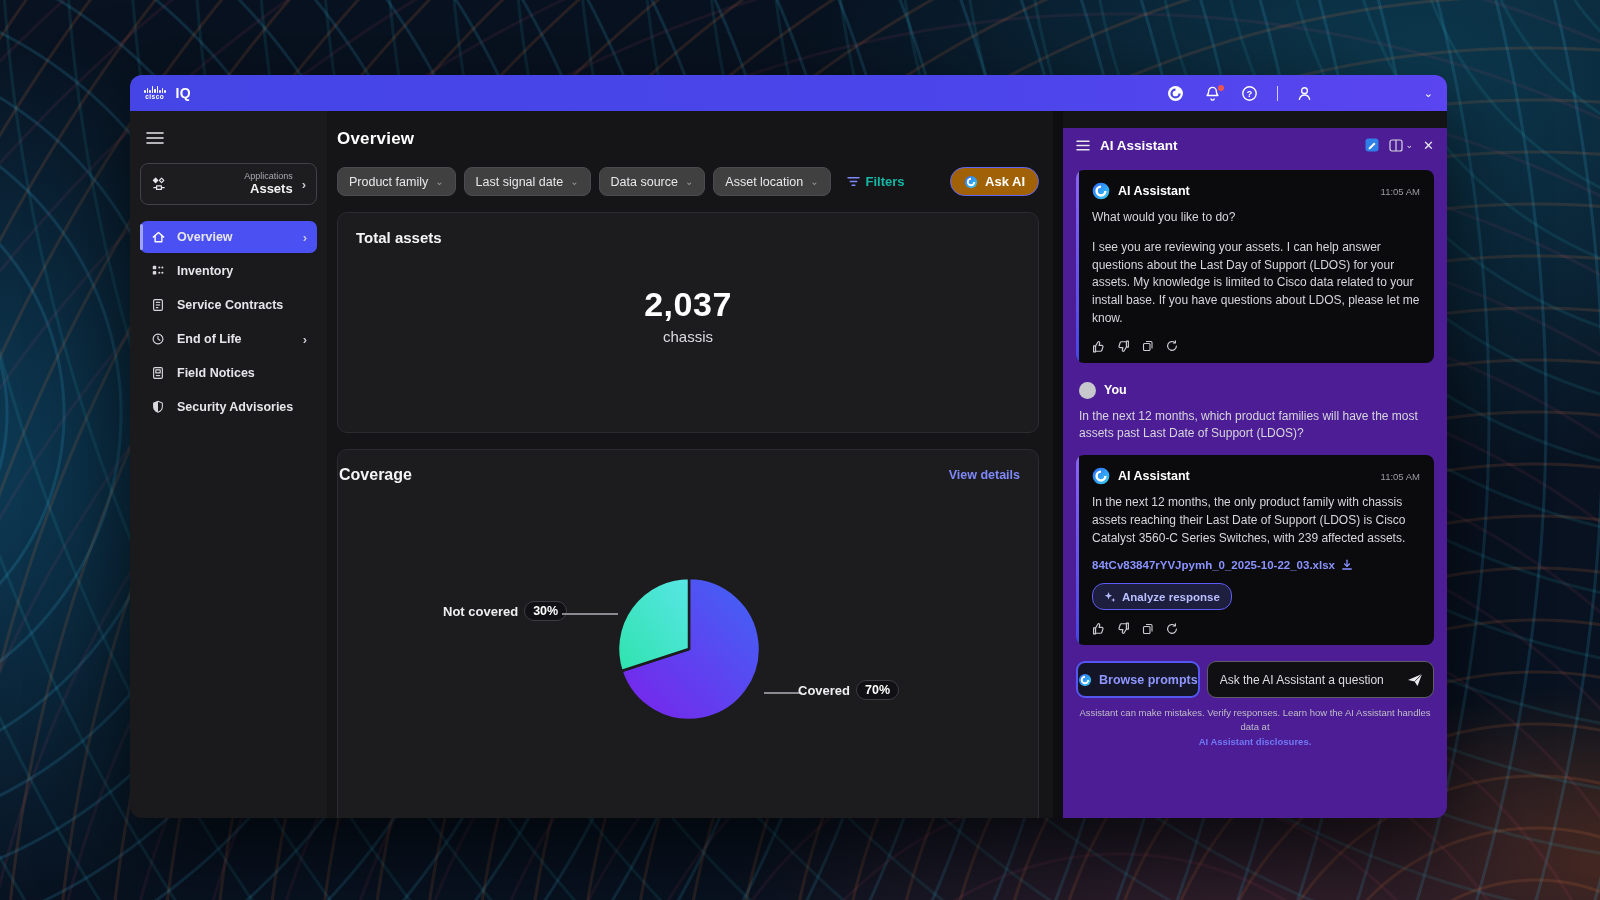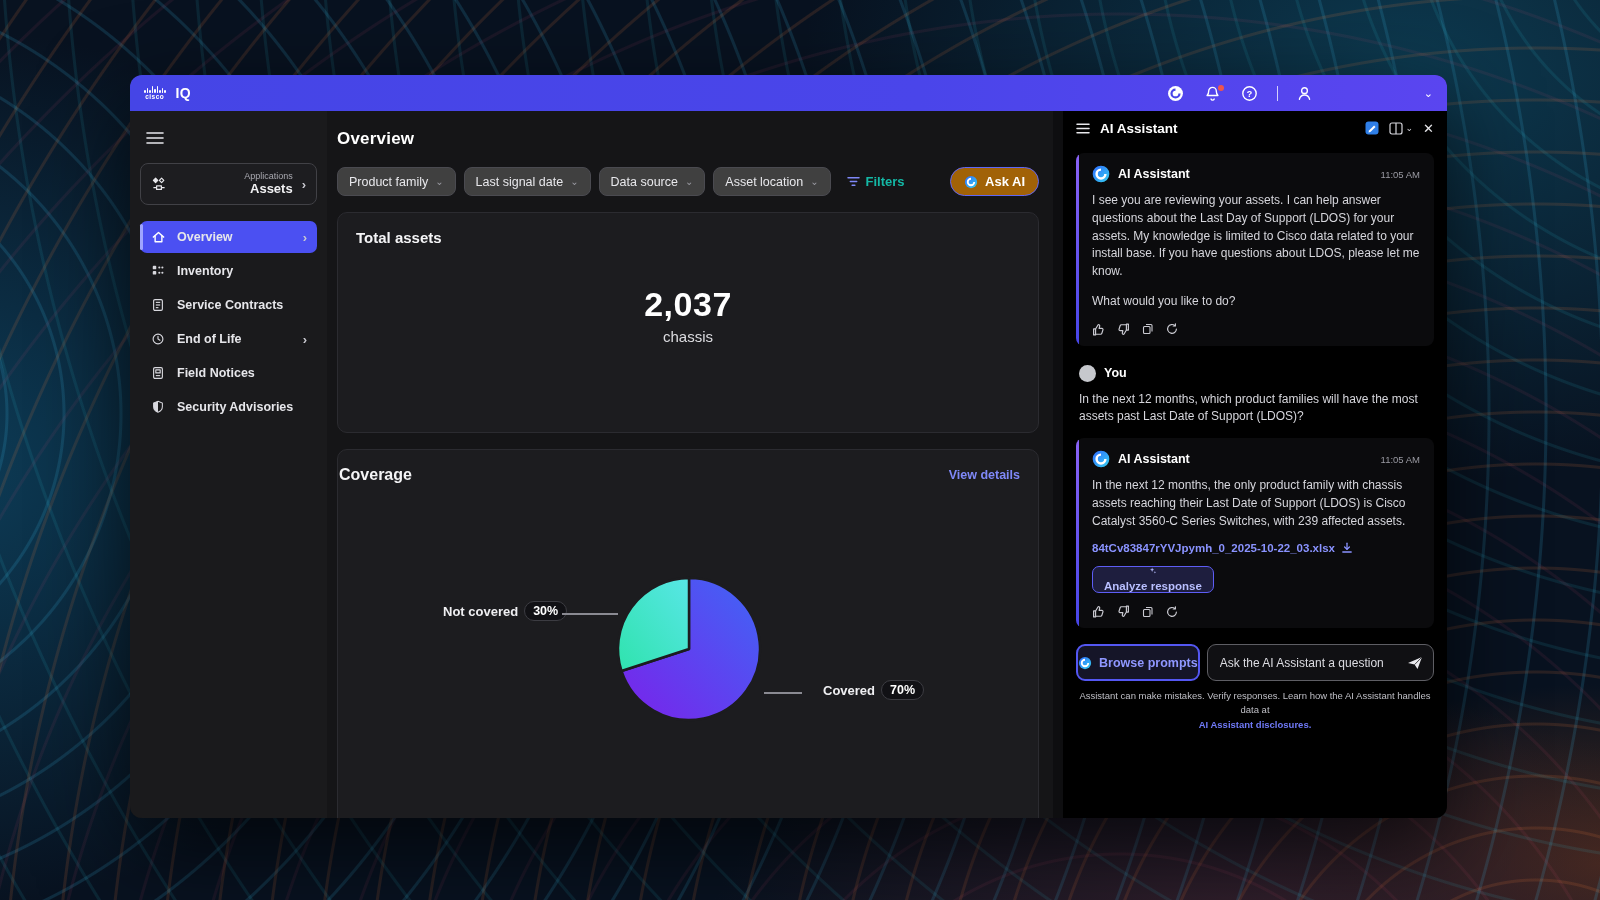"AI Assistant" .panel { background: #000000 -> #4c1d95; margin-top: none -> 17px }
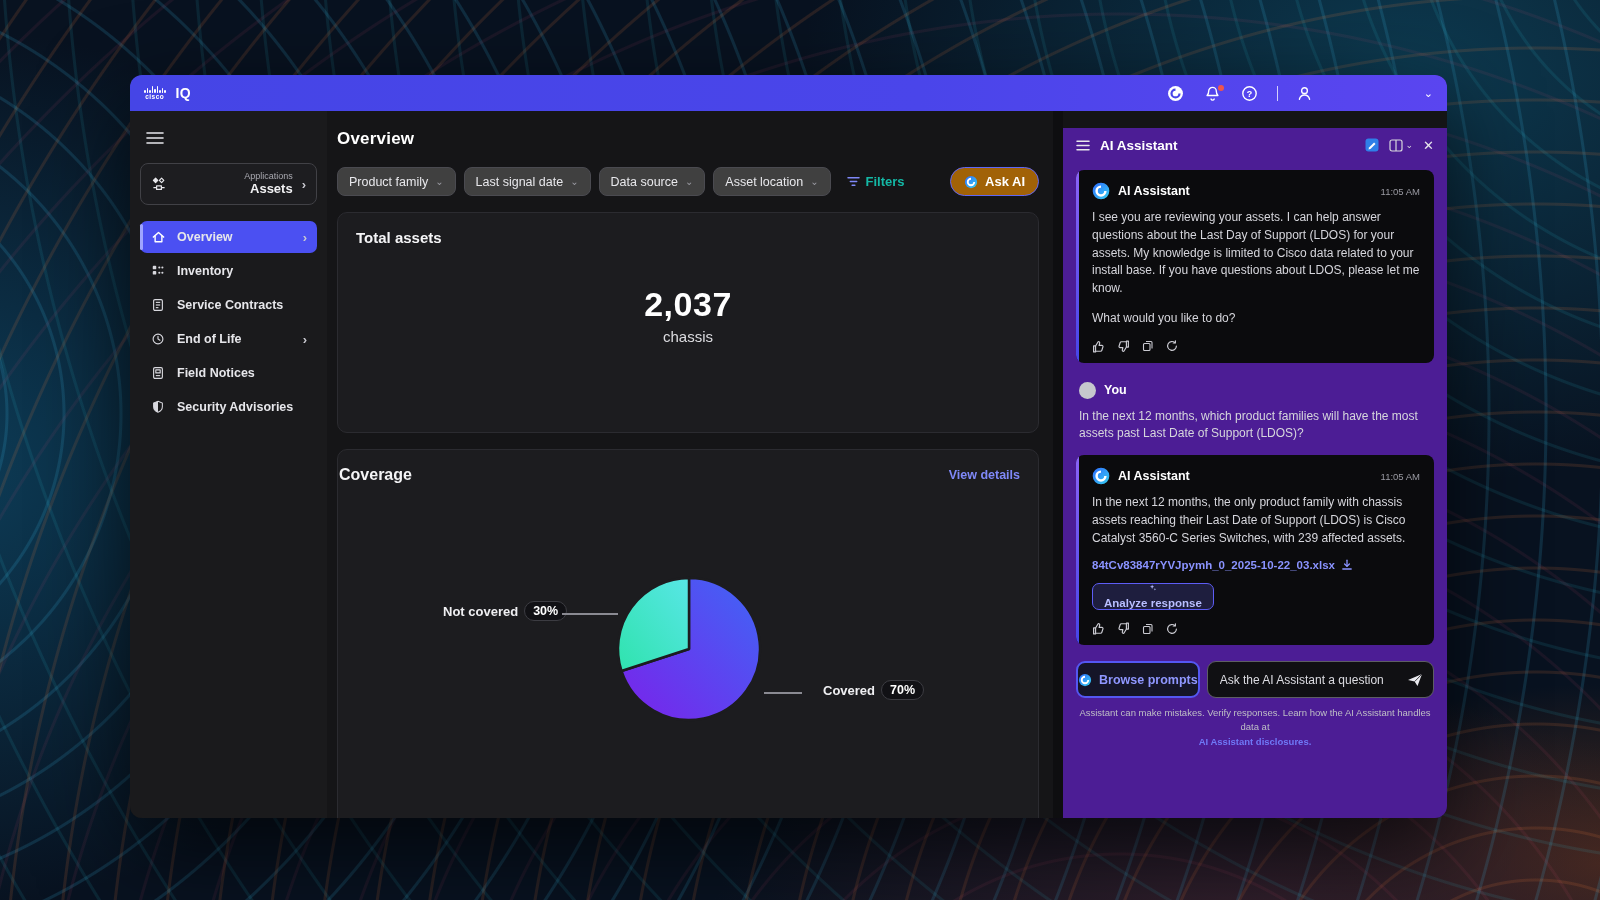"I see you are reviewing" div.msg-text { order: before "What would you like to" -> after "What would you like to" }
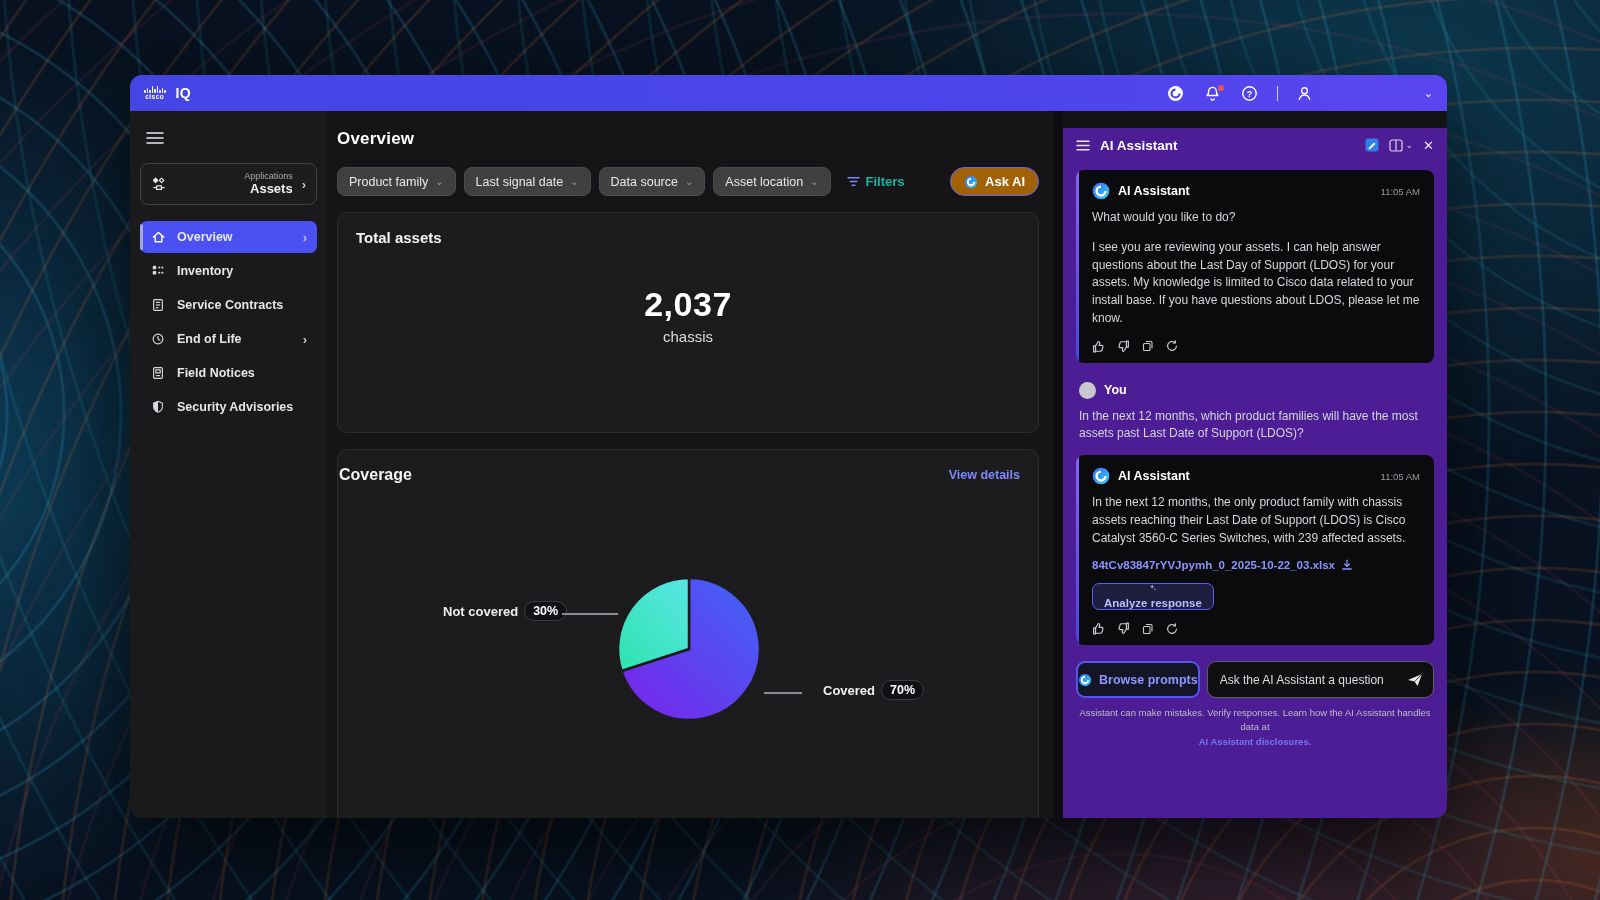"Analyze response" .analyze-btn { border-radius: 7px -> 12px; flex-direction: column -> none }
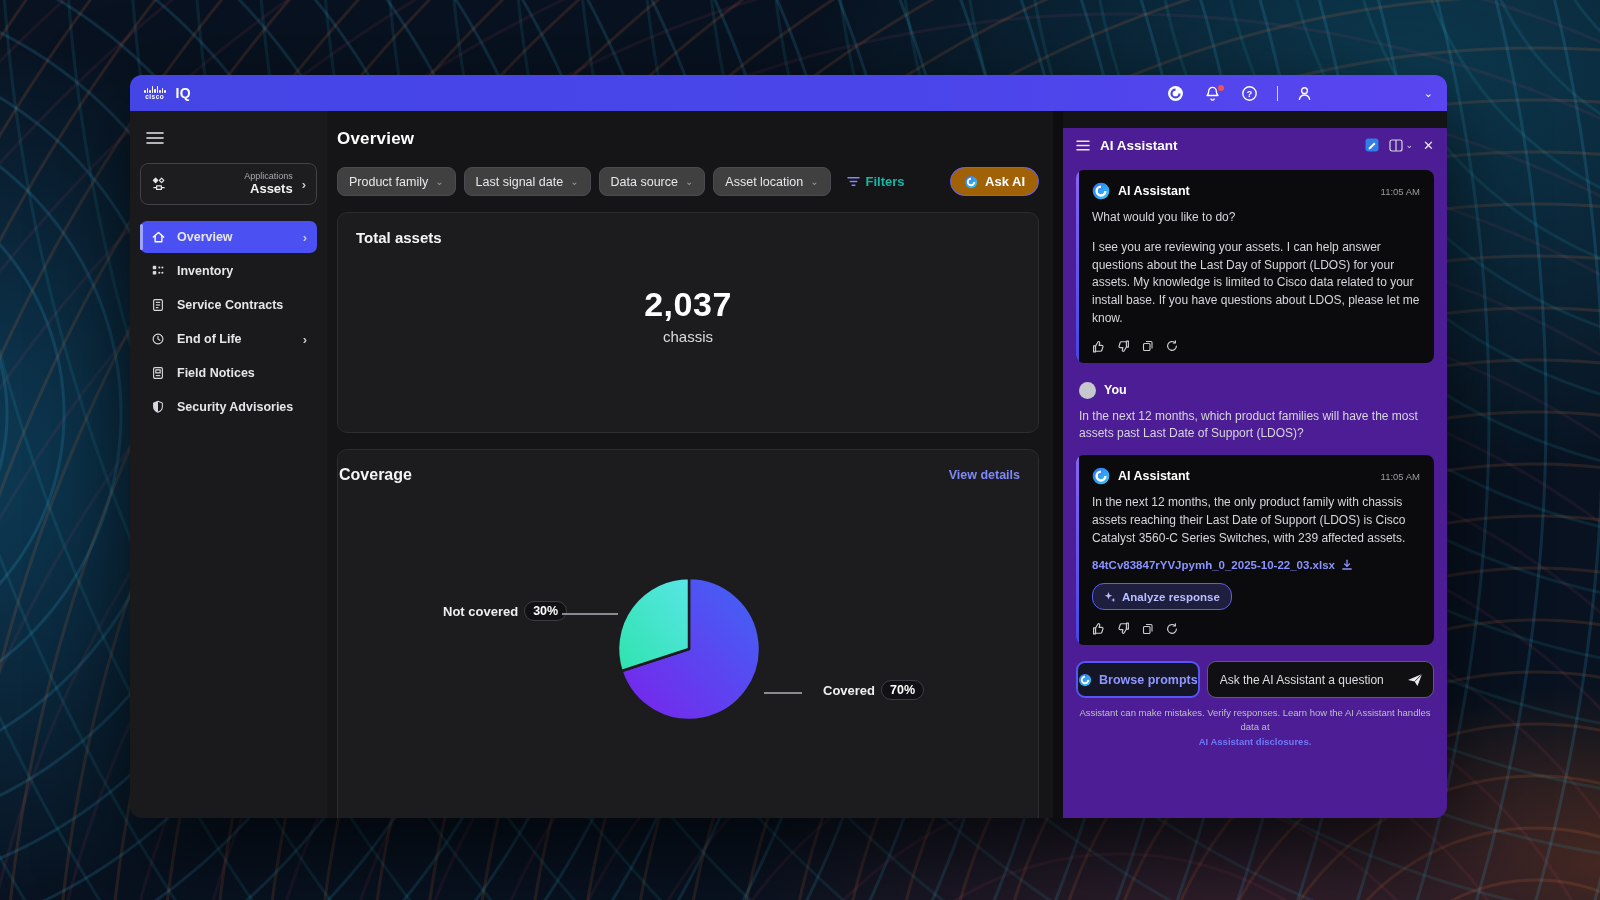"Covered" .label-cov { left: 485px -> 460px }
